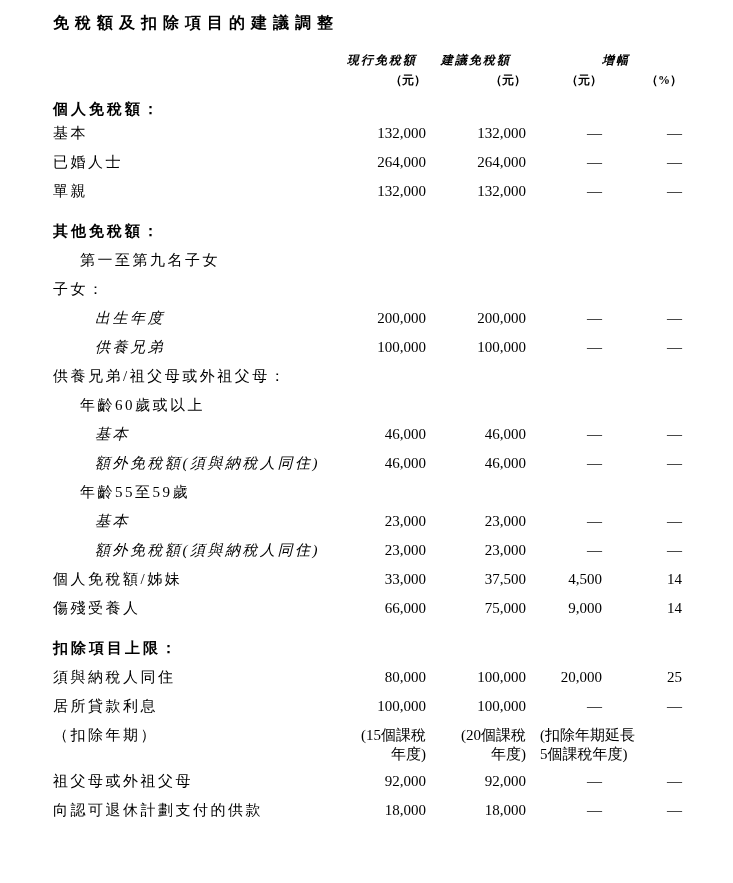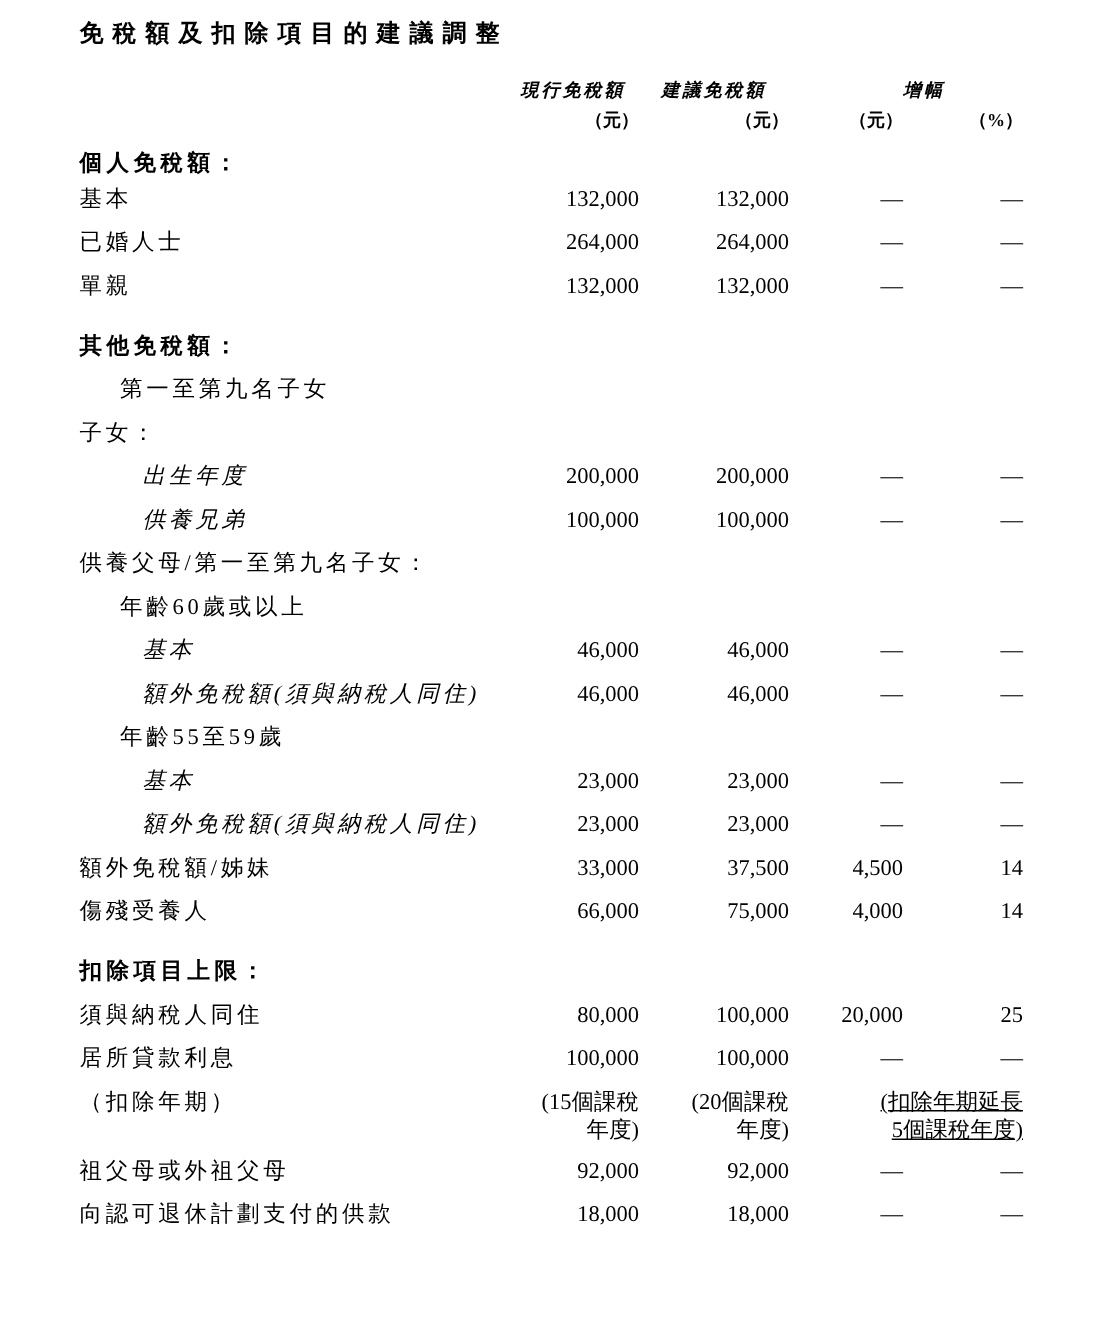"供養父母/第一至第九名子女：" td.label { text: 父母/第一至第九名子女 -> 兄弟/祖父母或外祖父母 }
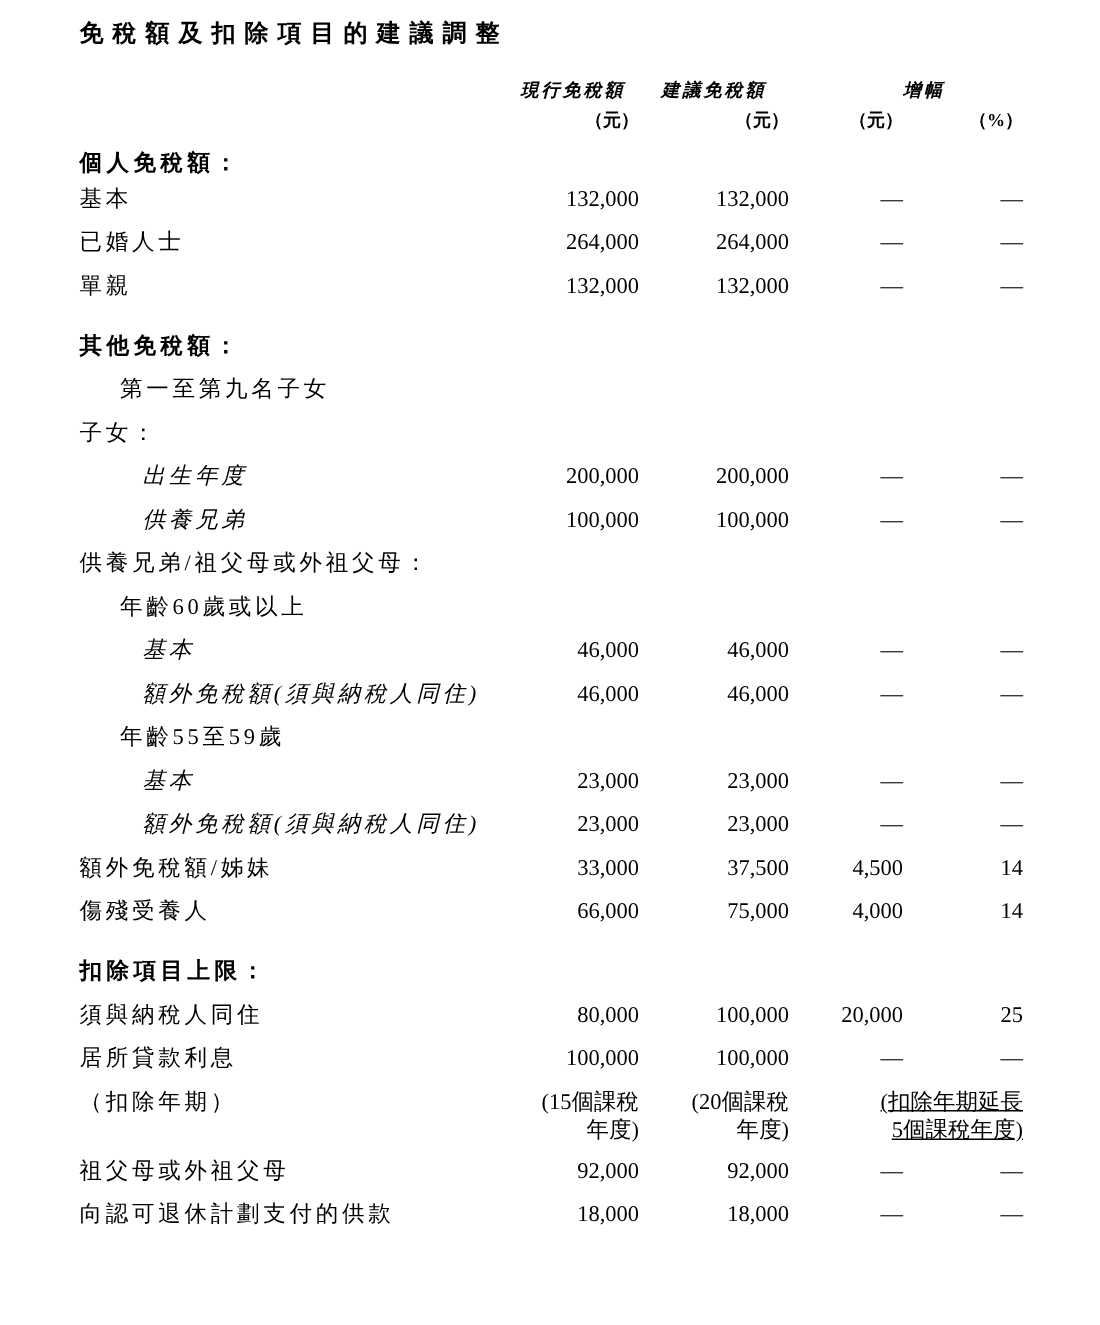"額外免稅額/姊妹" td.label { text: 額外 -> 個人 }
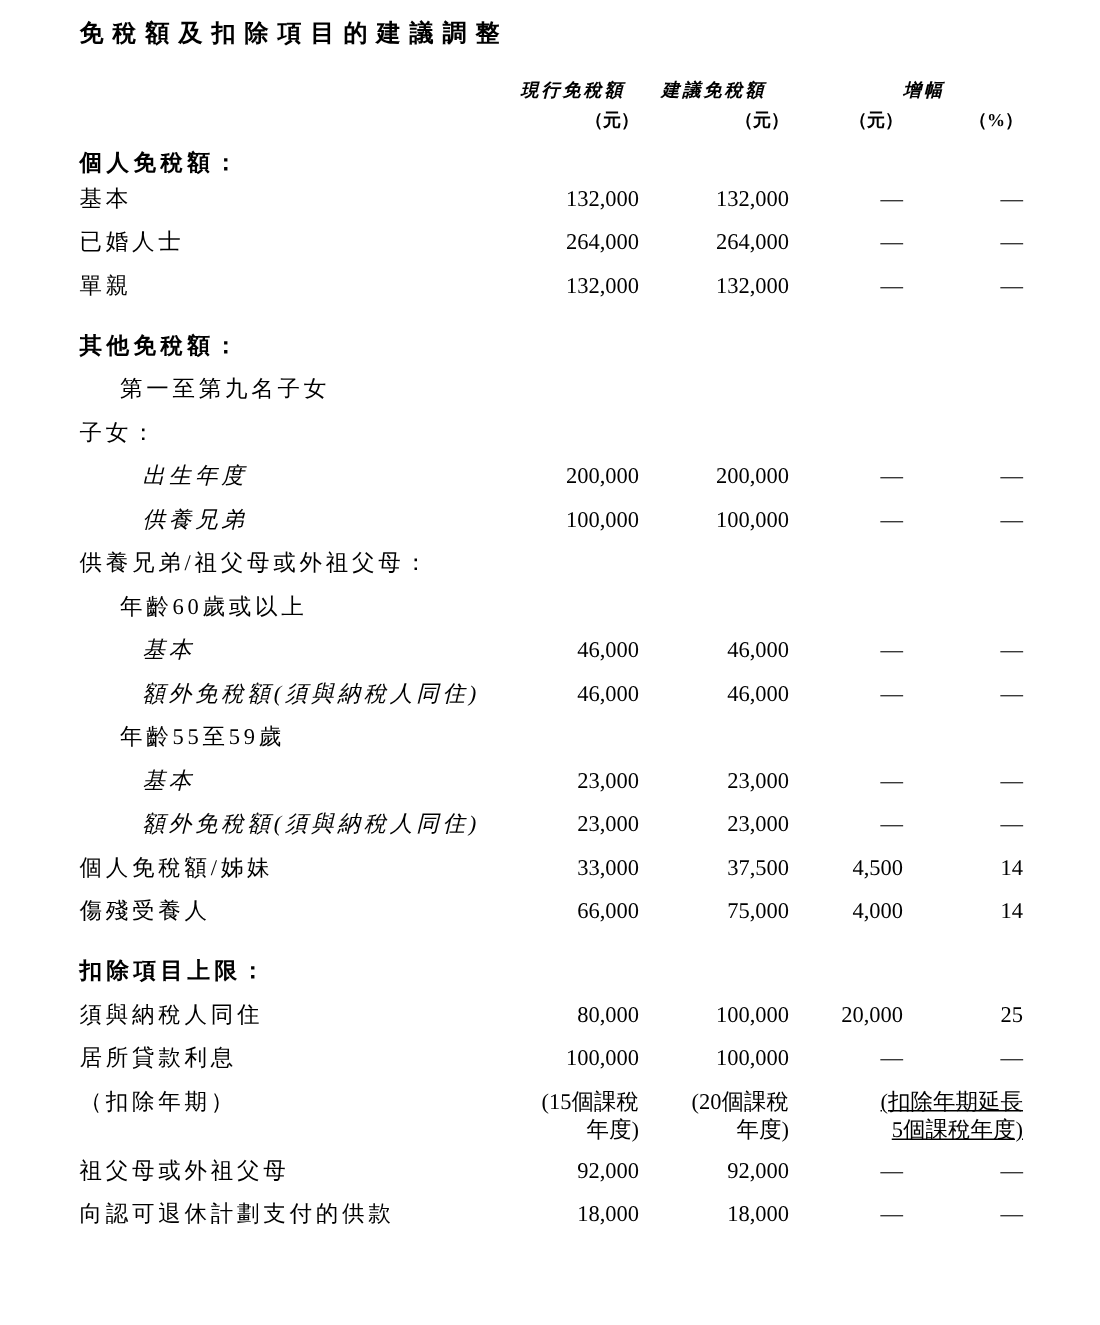"4,000" td.num { text: 4,000 -> 9,000 }
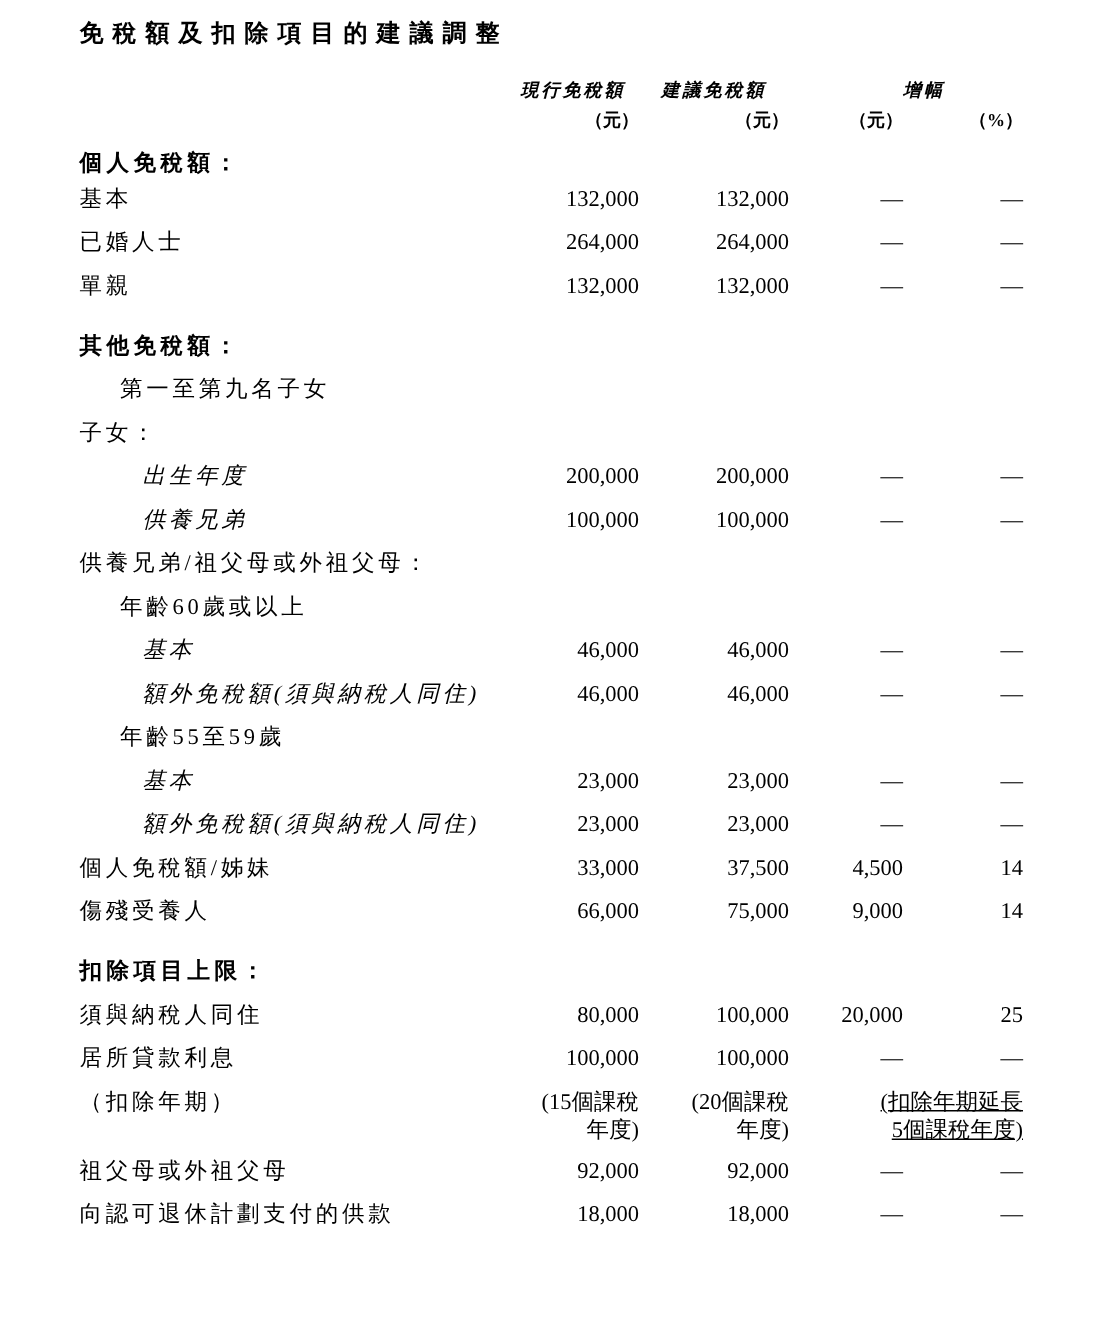"(扣除年期延長" tbody tr.multiline td.span-cell { text-align: right -> left; text-decoration: underline -> none }
